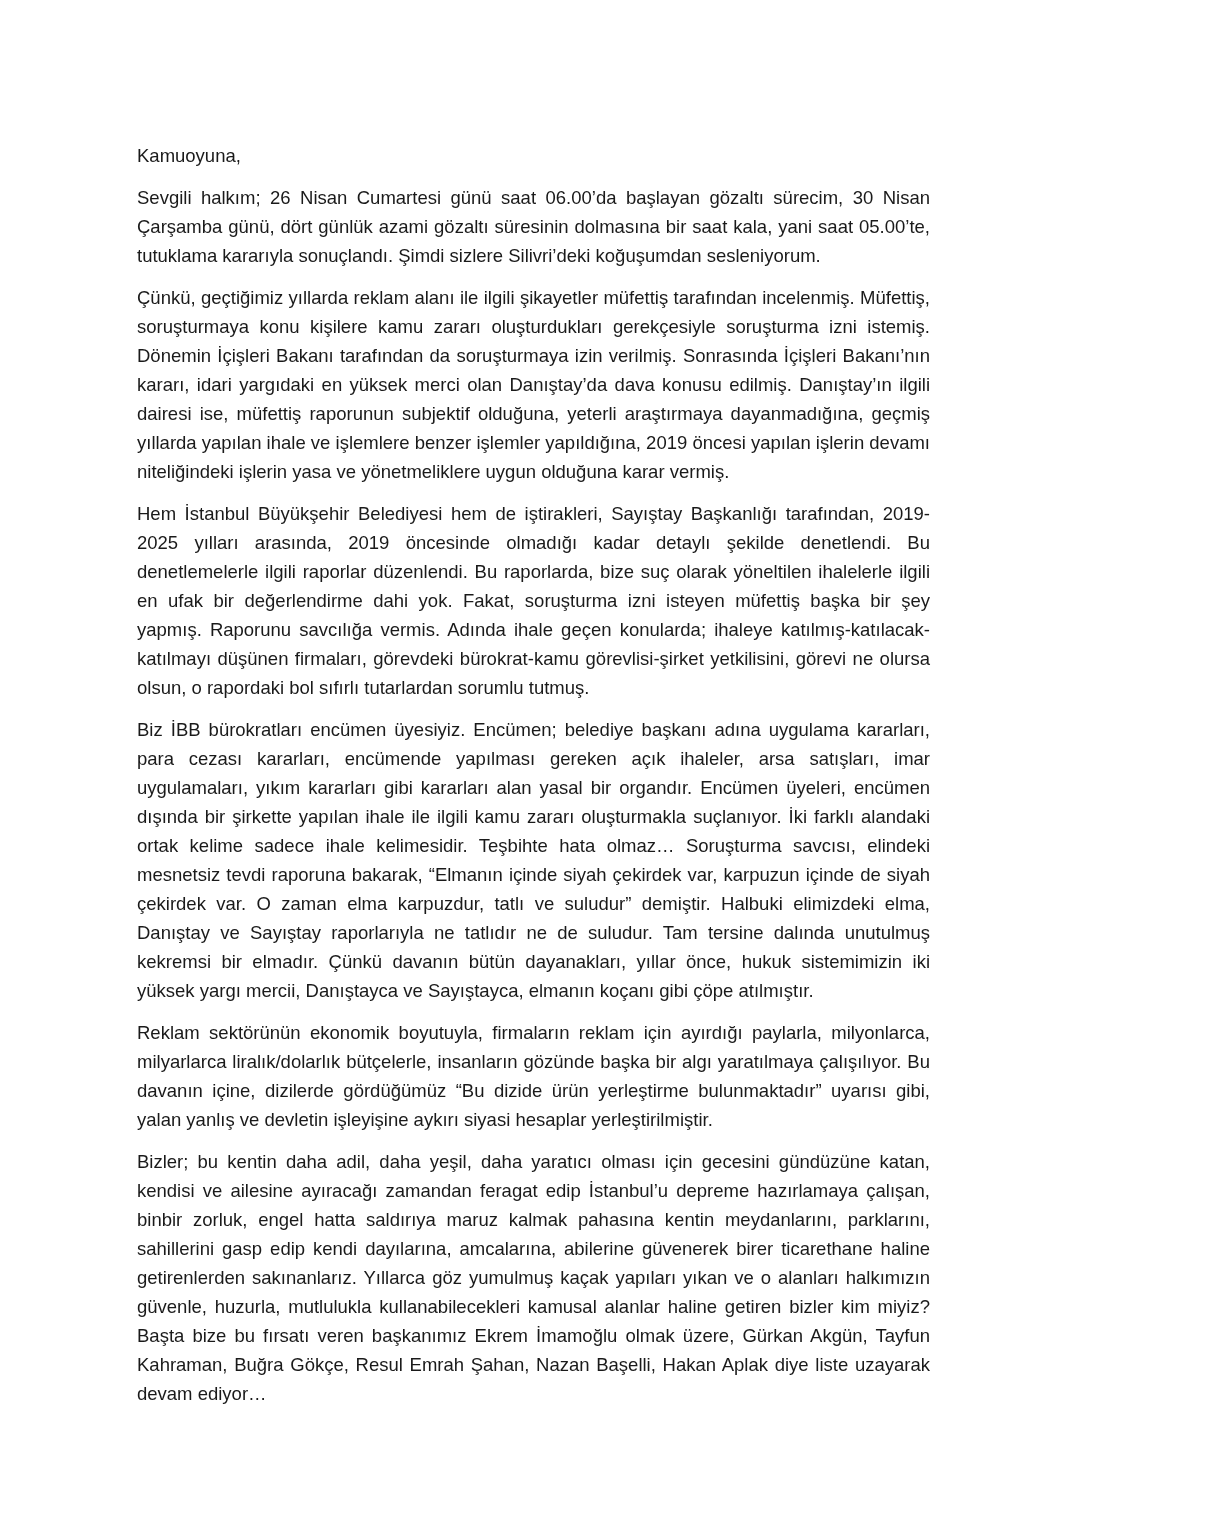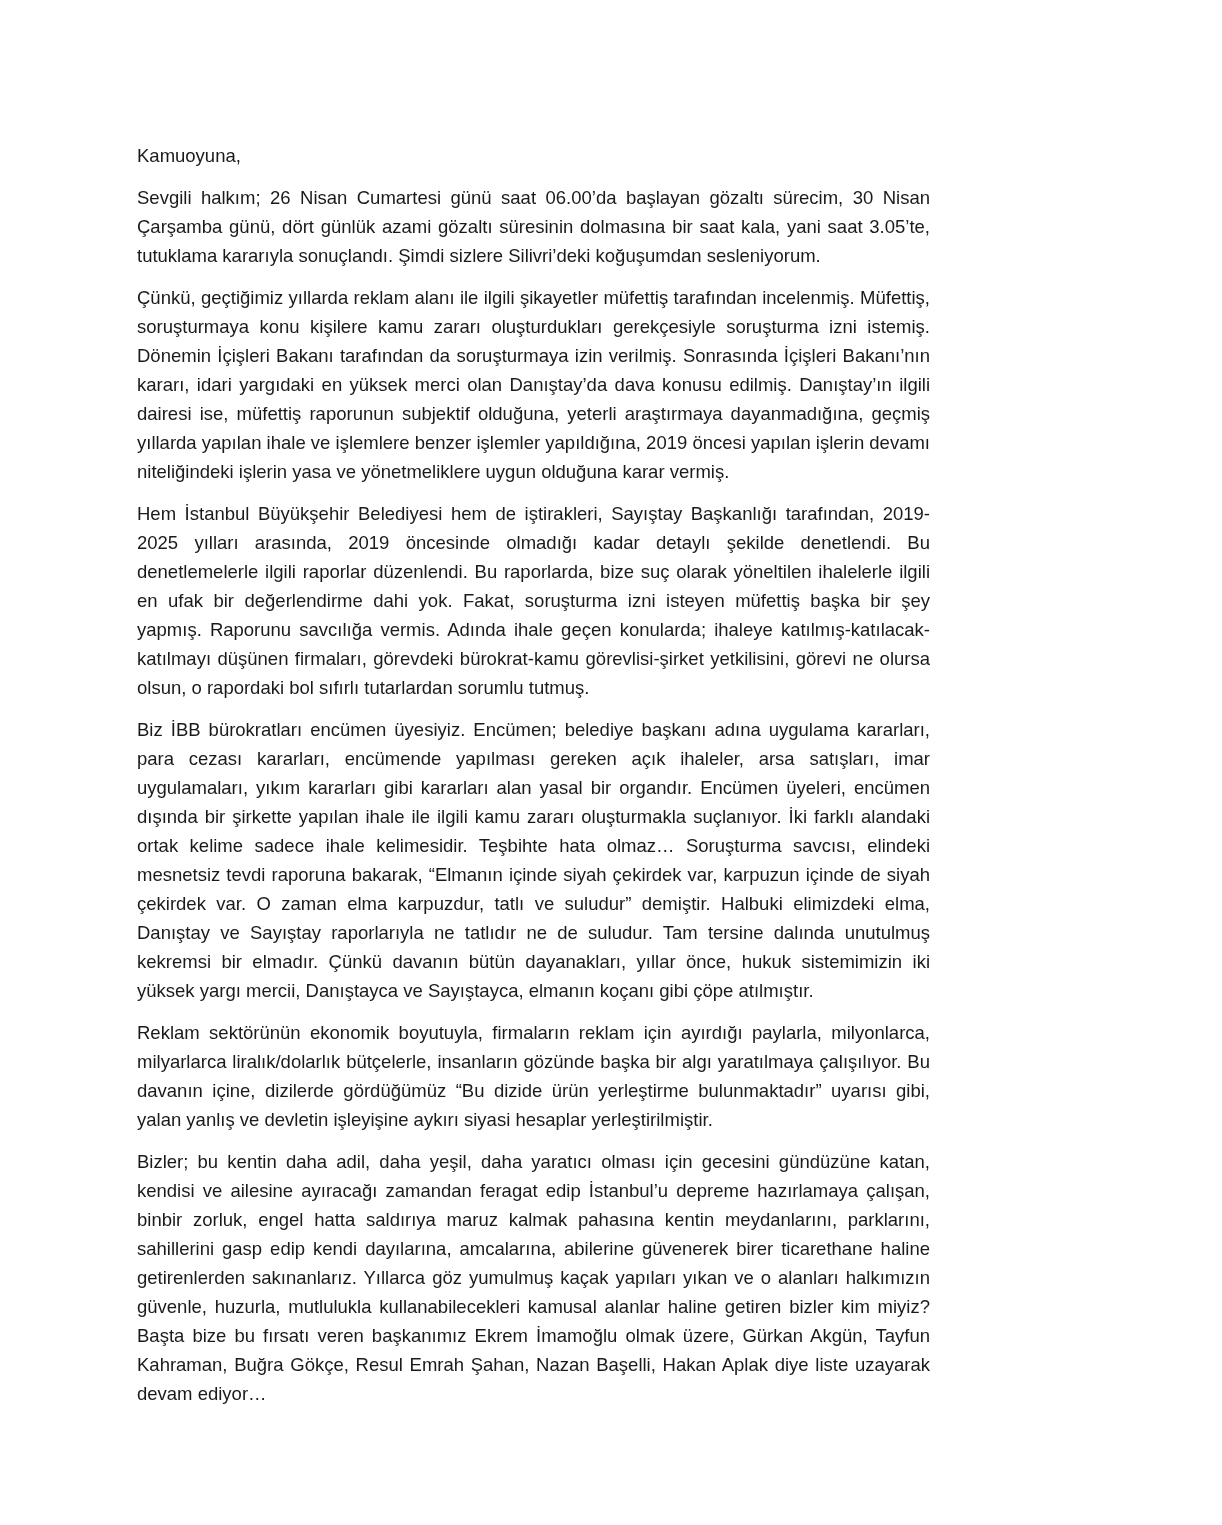"Sevgili halkım; 26 Nisan Cumartesi" p.para { text: 3.05’te -> 05.00’te }
